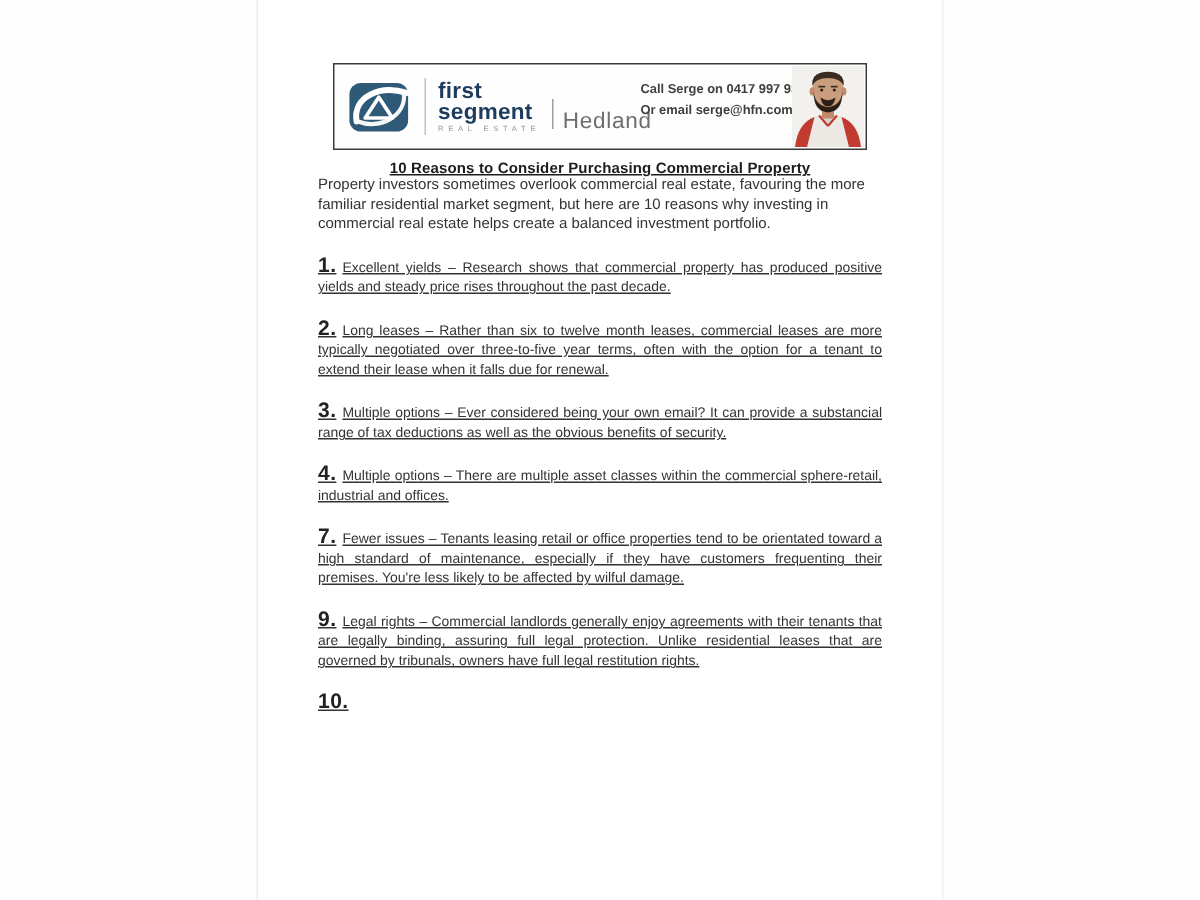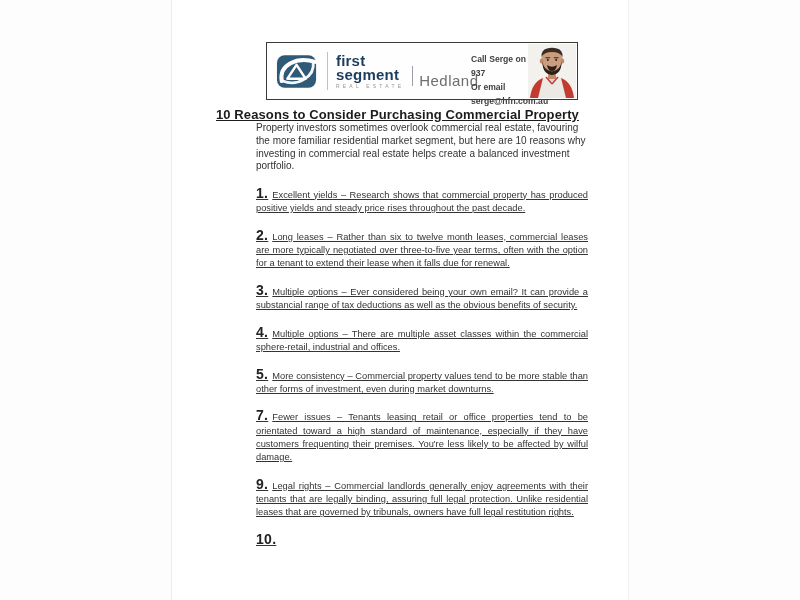"first" .page { padding-left: 44px -> none }
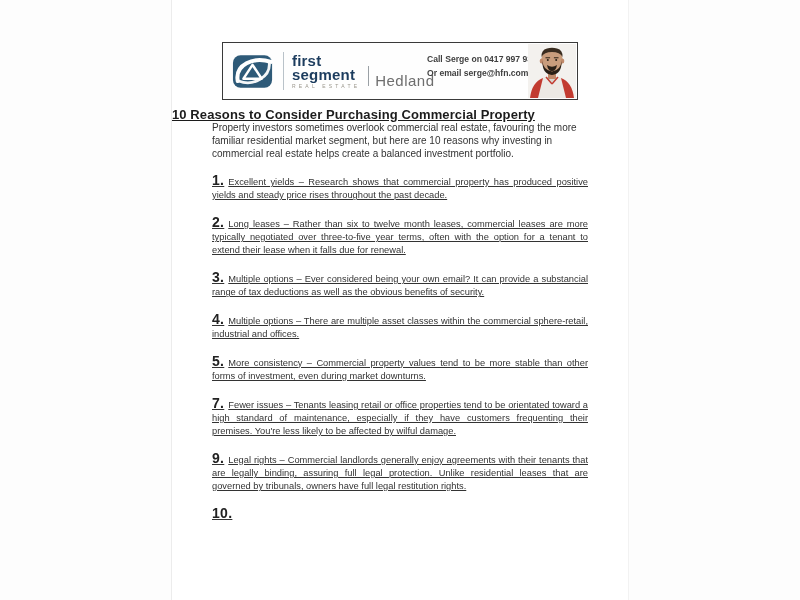"10 Reasons to Consider Purchasing" .doc-title { font-size: 13px -> 10px; text-align: left -> center }
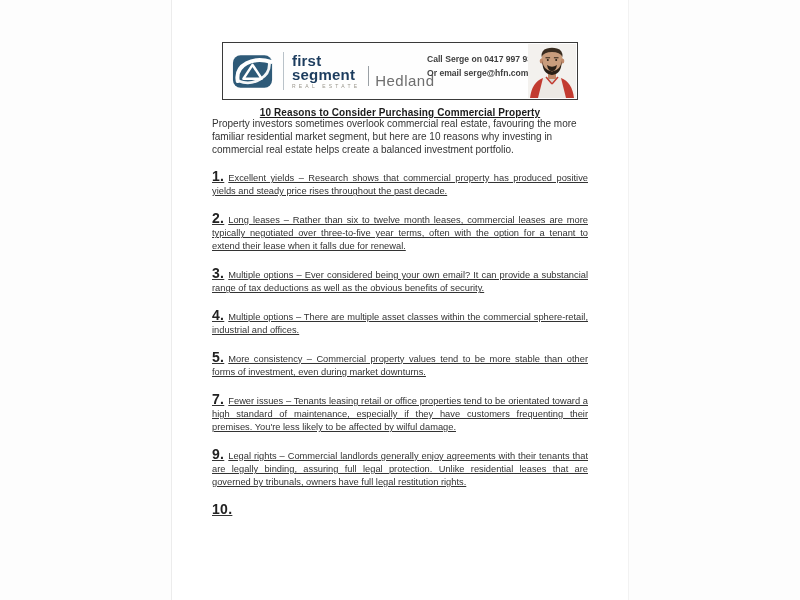"5. More consistency – Commercial" p.reason-item { html: <p><span>5.</span><span>More consistency – Commercial property values tend to be more stable than other forms of investment, even during market downturns.</span></p> -> none }
